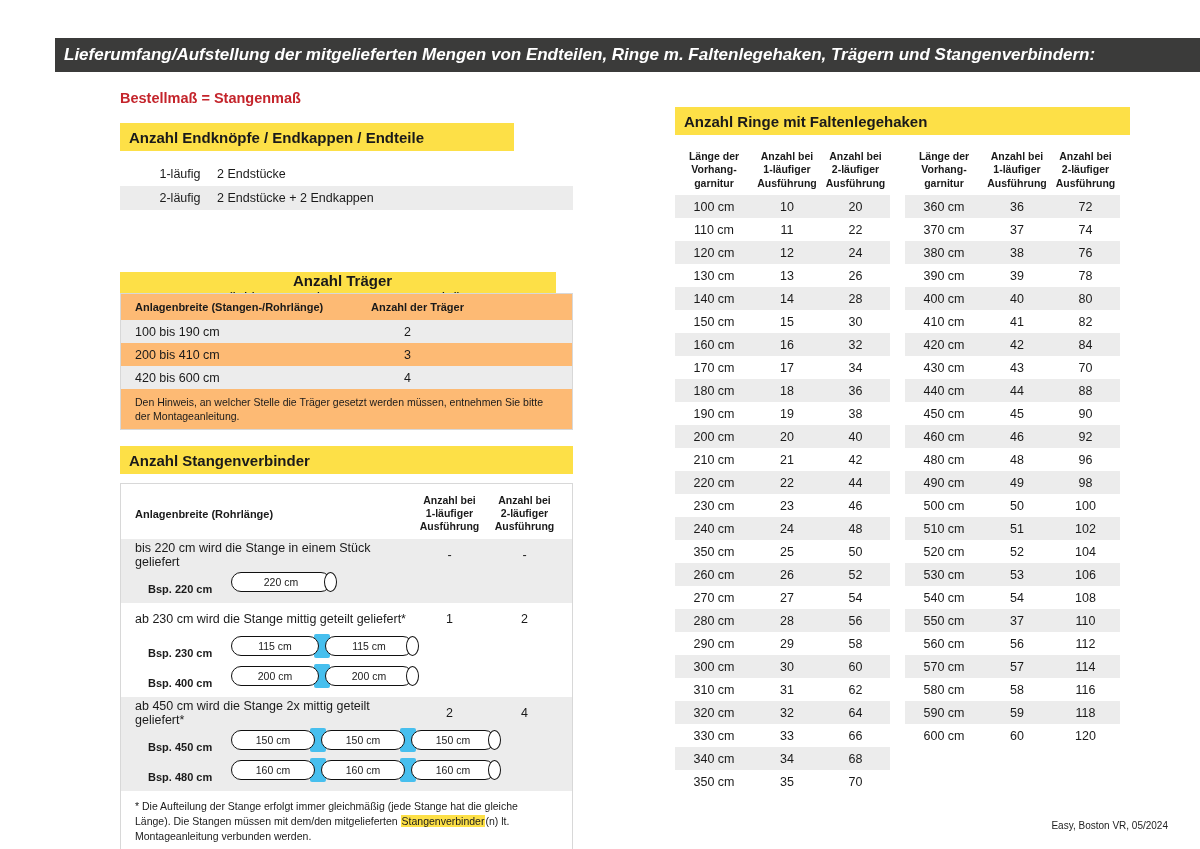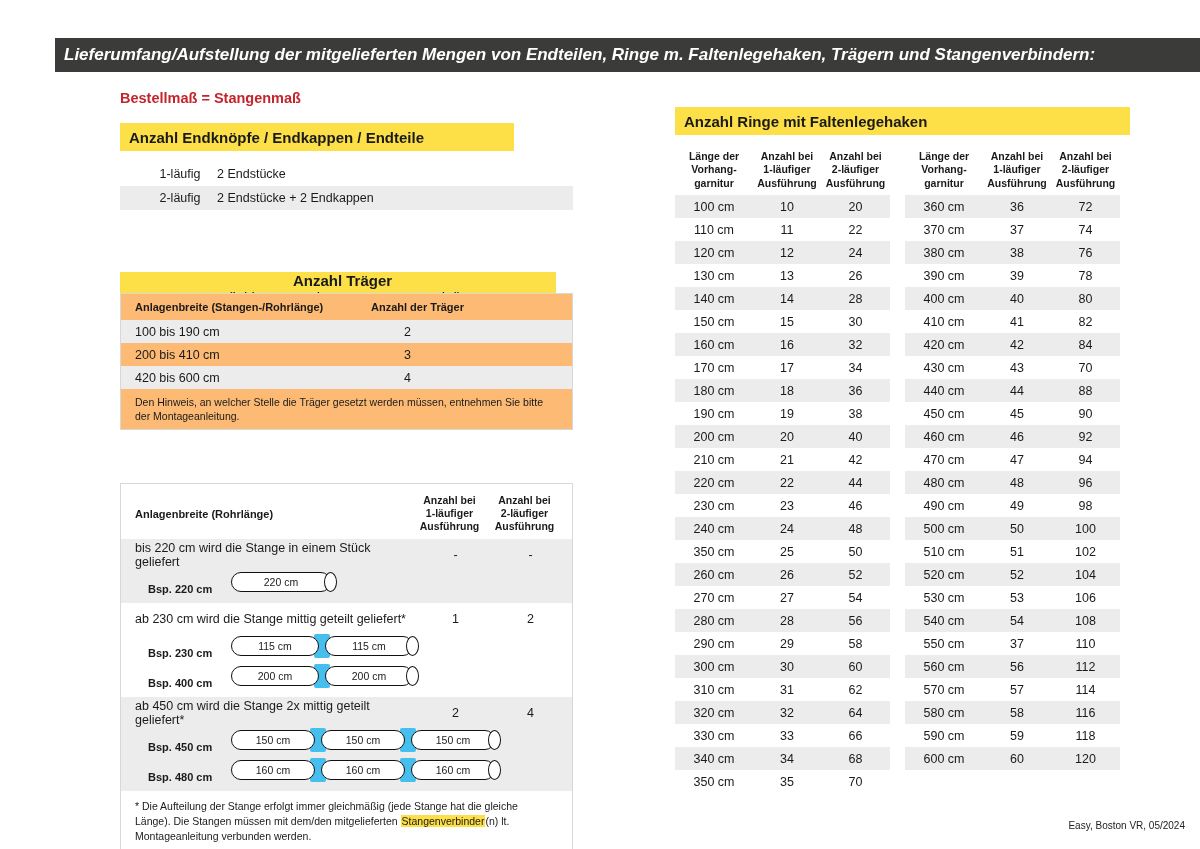"Anzahl Stangenverbinder" div.sec-header { html: none -> <div> <span>Anzahl Stangenverbinder</span> </div> }
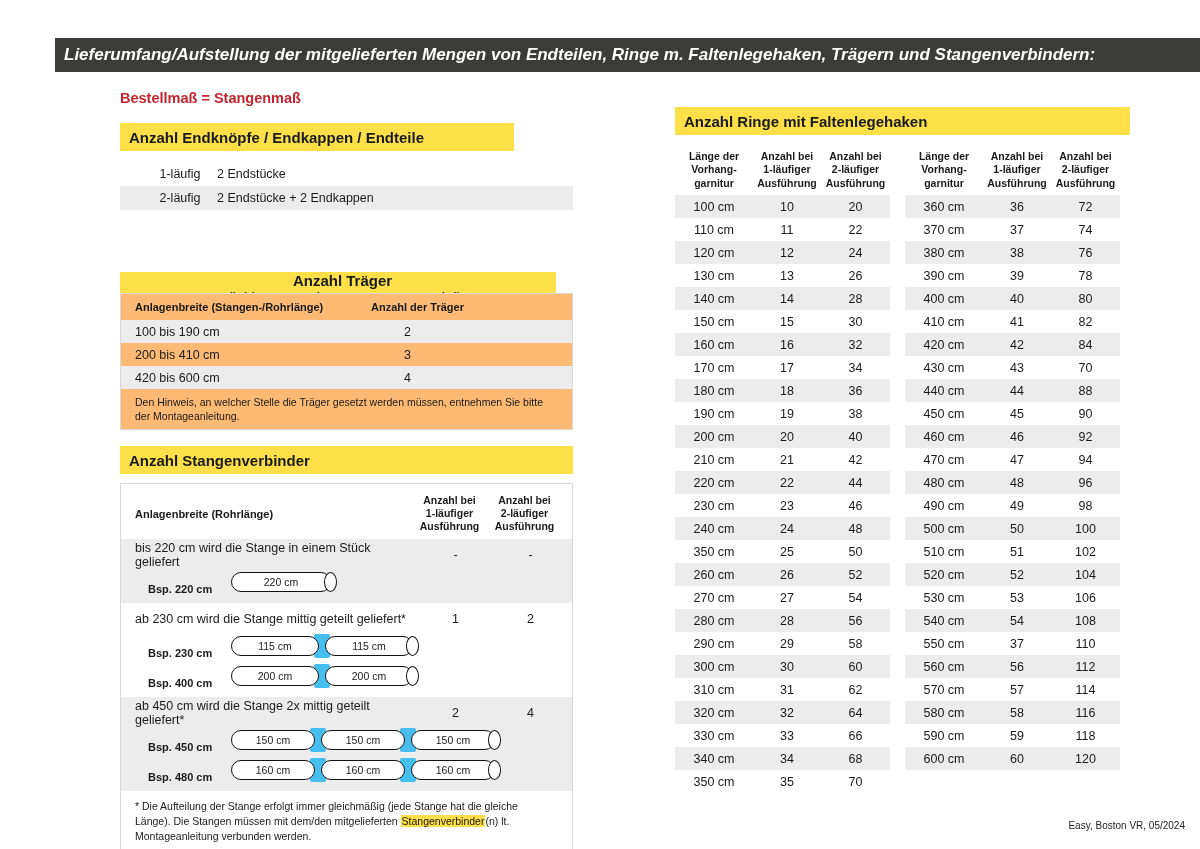"470 cm" div.trow { html: <div> <div>470 cm</div> <div>47</div> <div>94</div> </div> -> none }
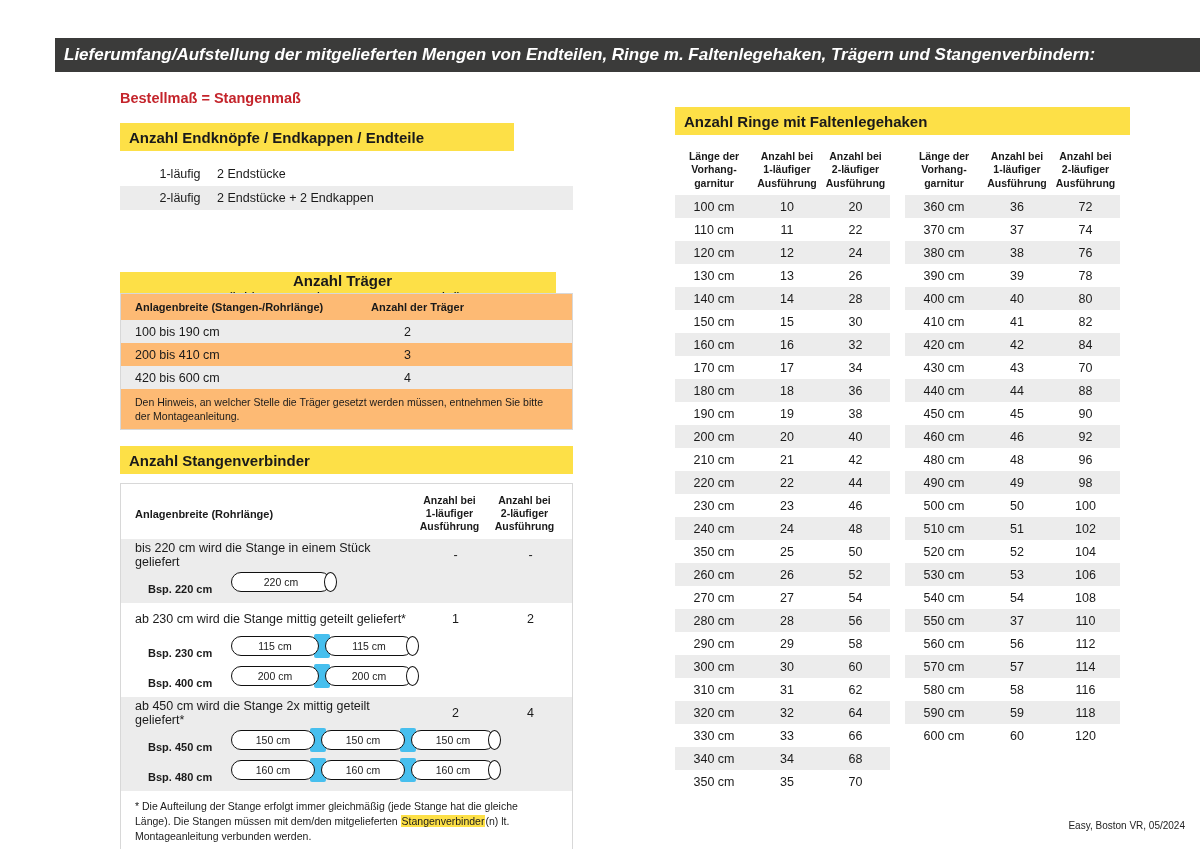"bis 220 cm wird die" .vgrow { padding-right: 4px -> 10px }
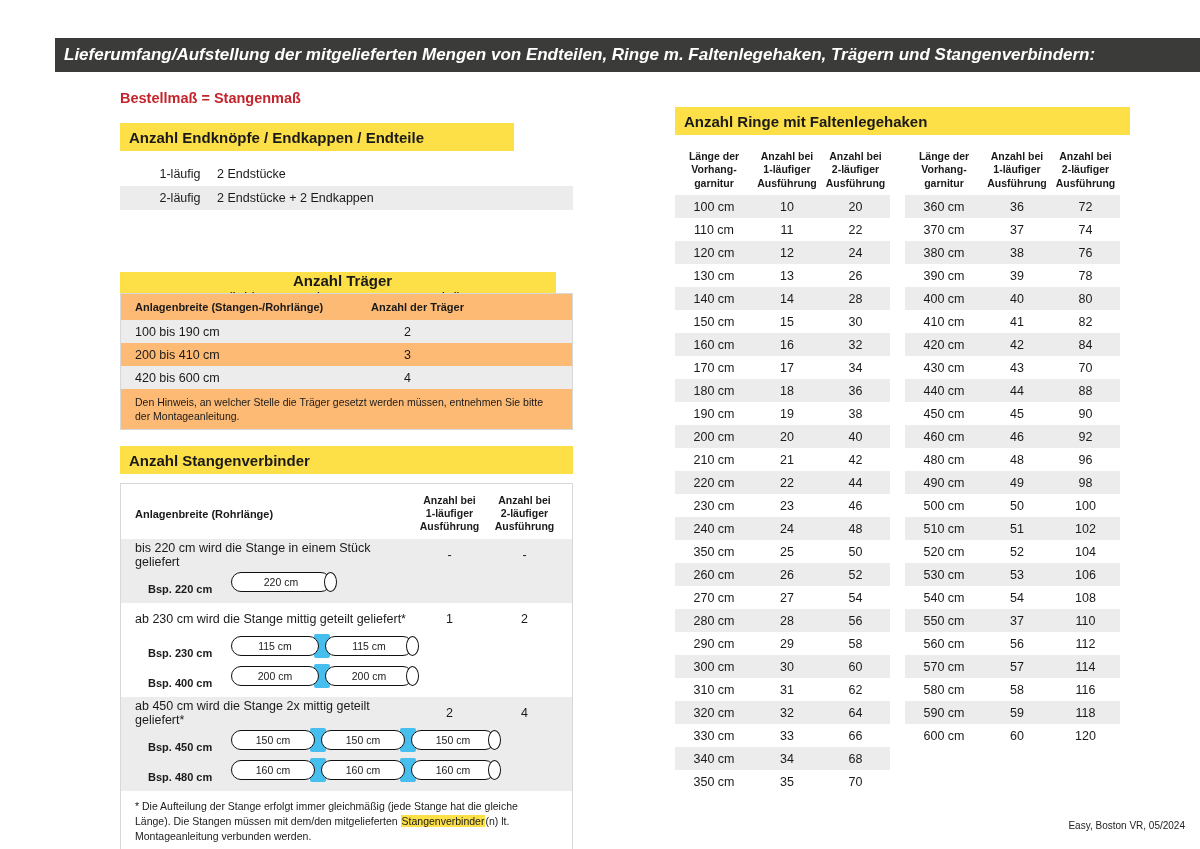"Easy, Boston VR, 05/2024" .footer { right: 15px -> 32px }
